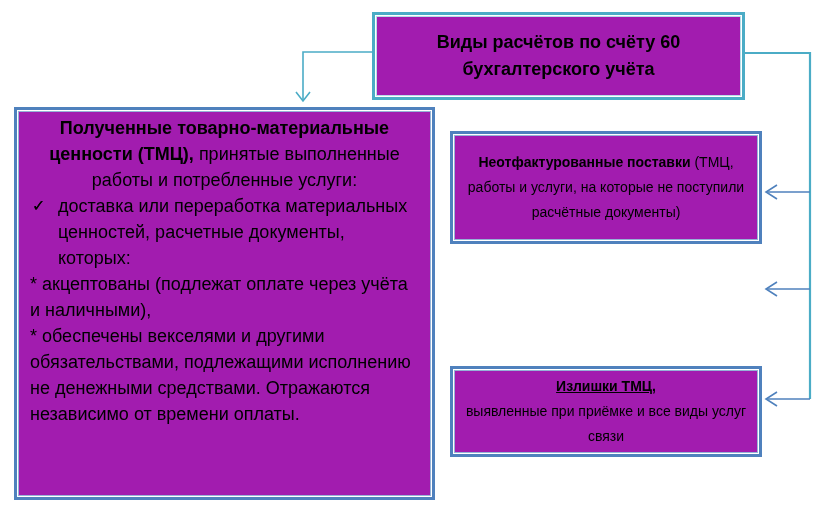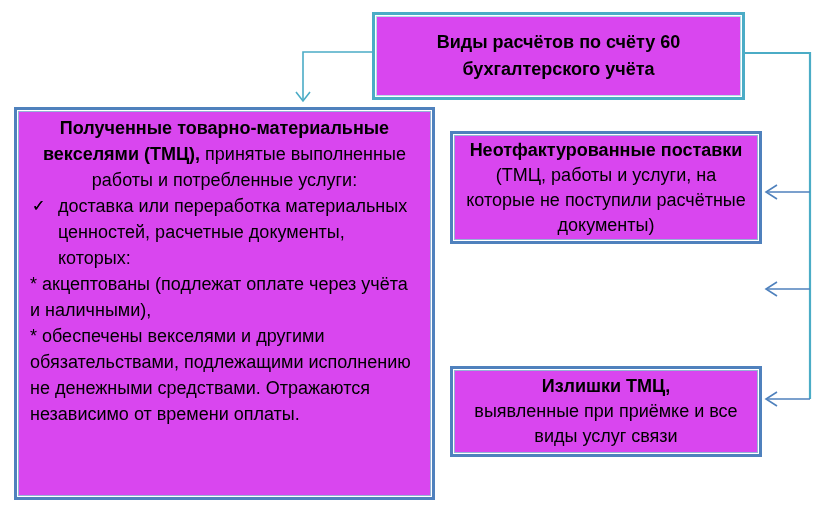"Виды расчётов по счёту 60" .box { background: #d946ef -> #a21caf }
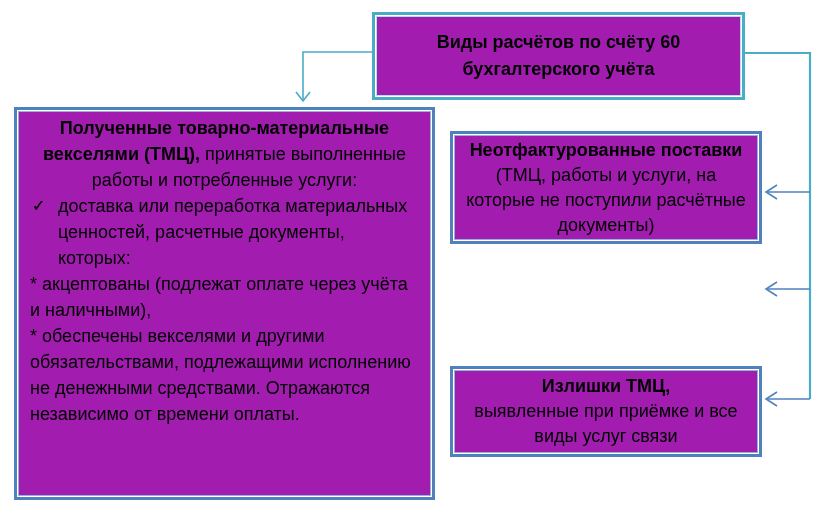"Полученные товарно-материальные" span.bold { text: векселями -> ценности }
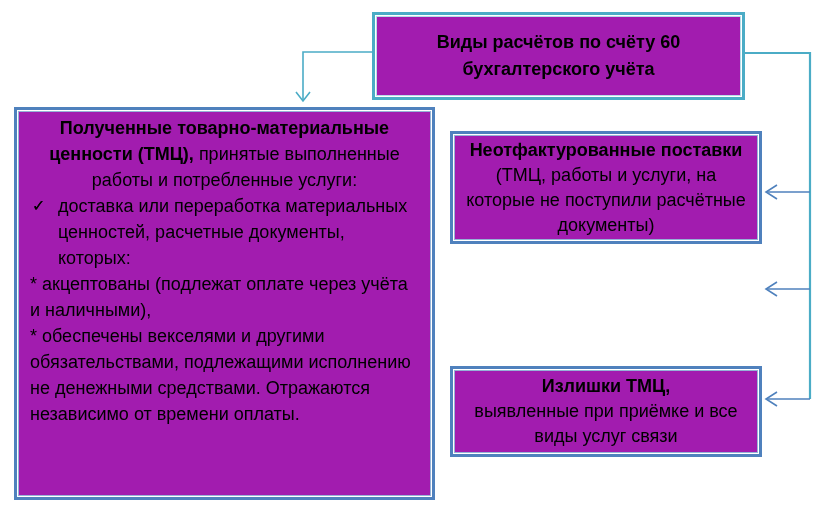"Неотфактурованные поставки (ТМЦ, работы" .rbox { font-size: 18px -> 14px }
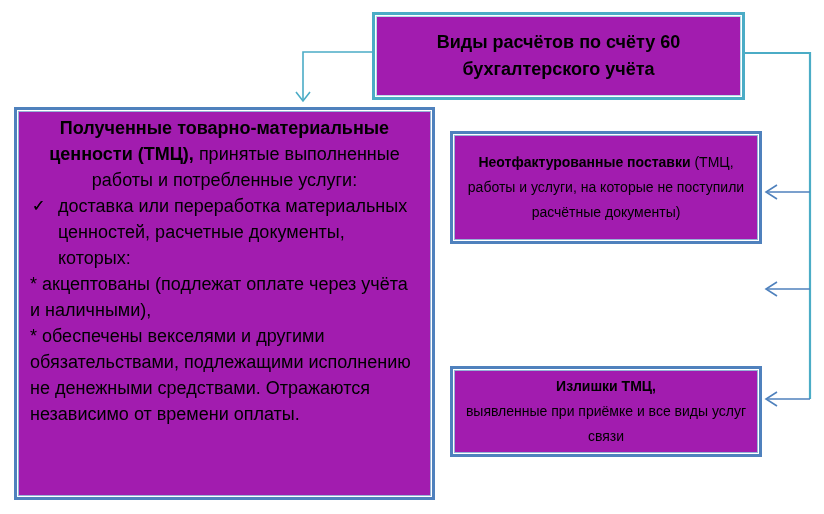"Излишки ТМЦ," .rb3 .rb-bold { text-decoration: none -> underline }
